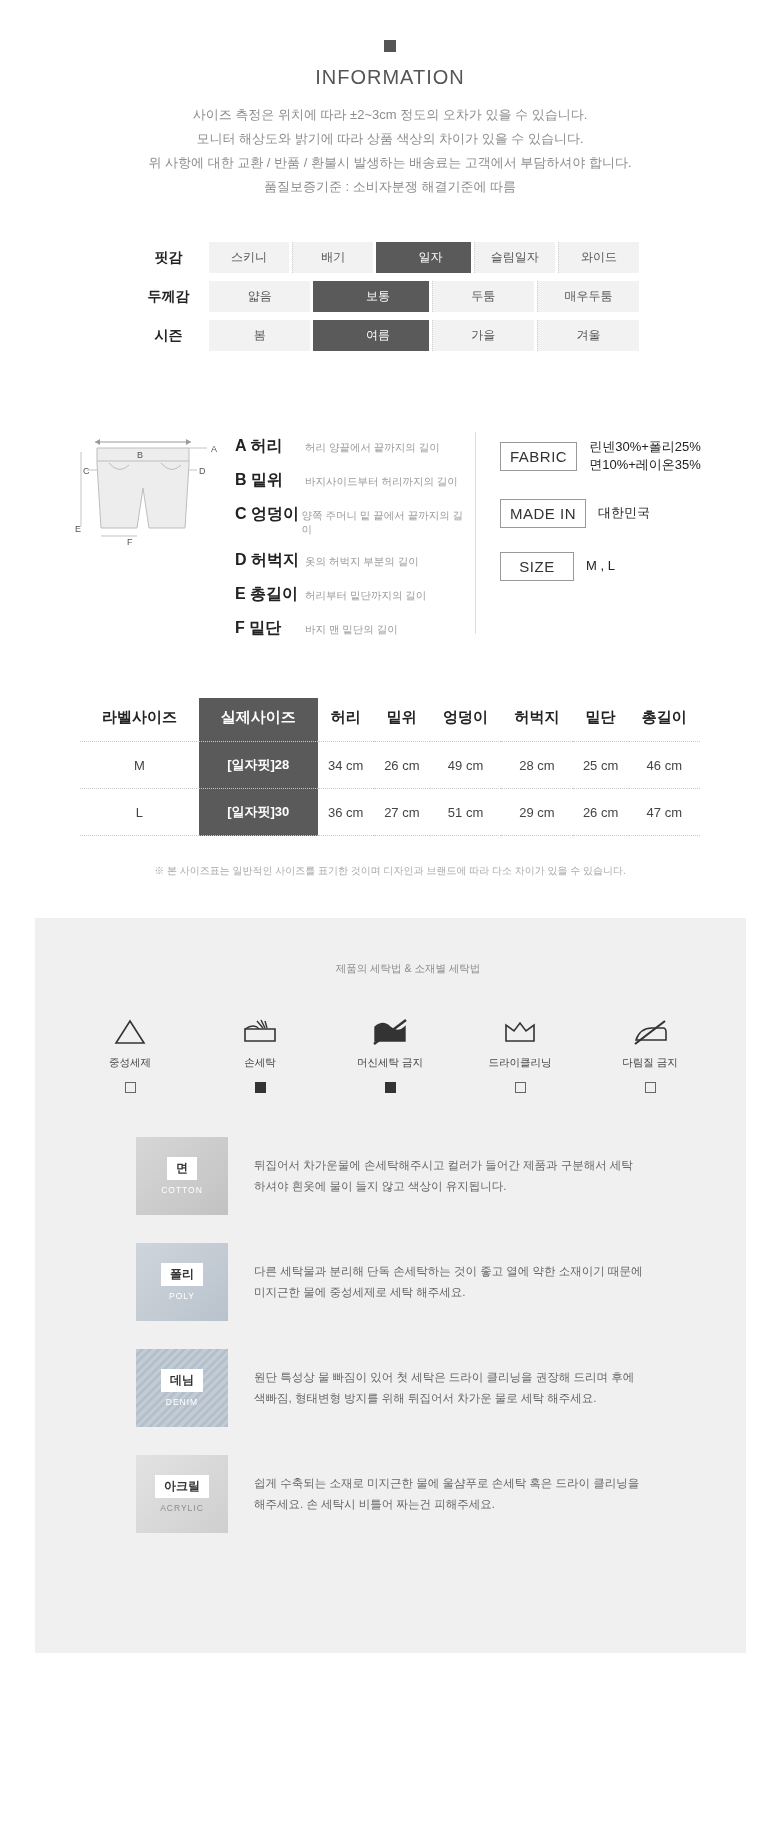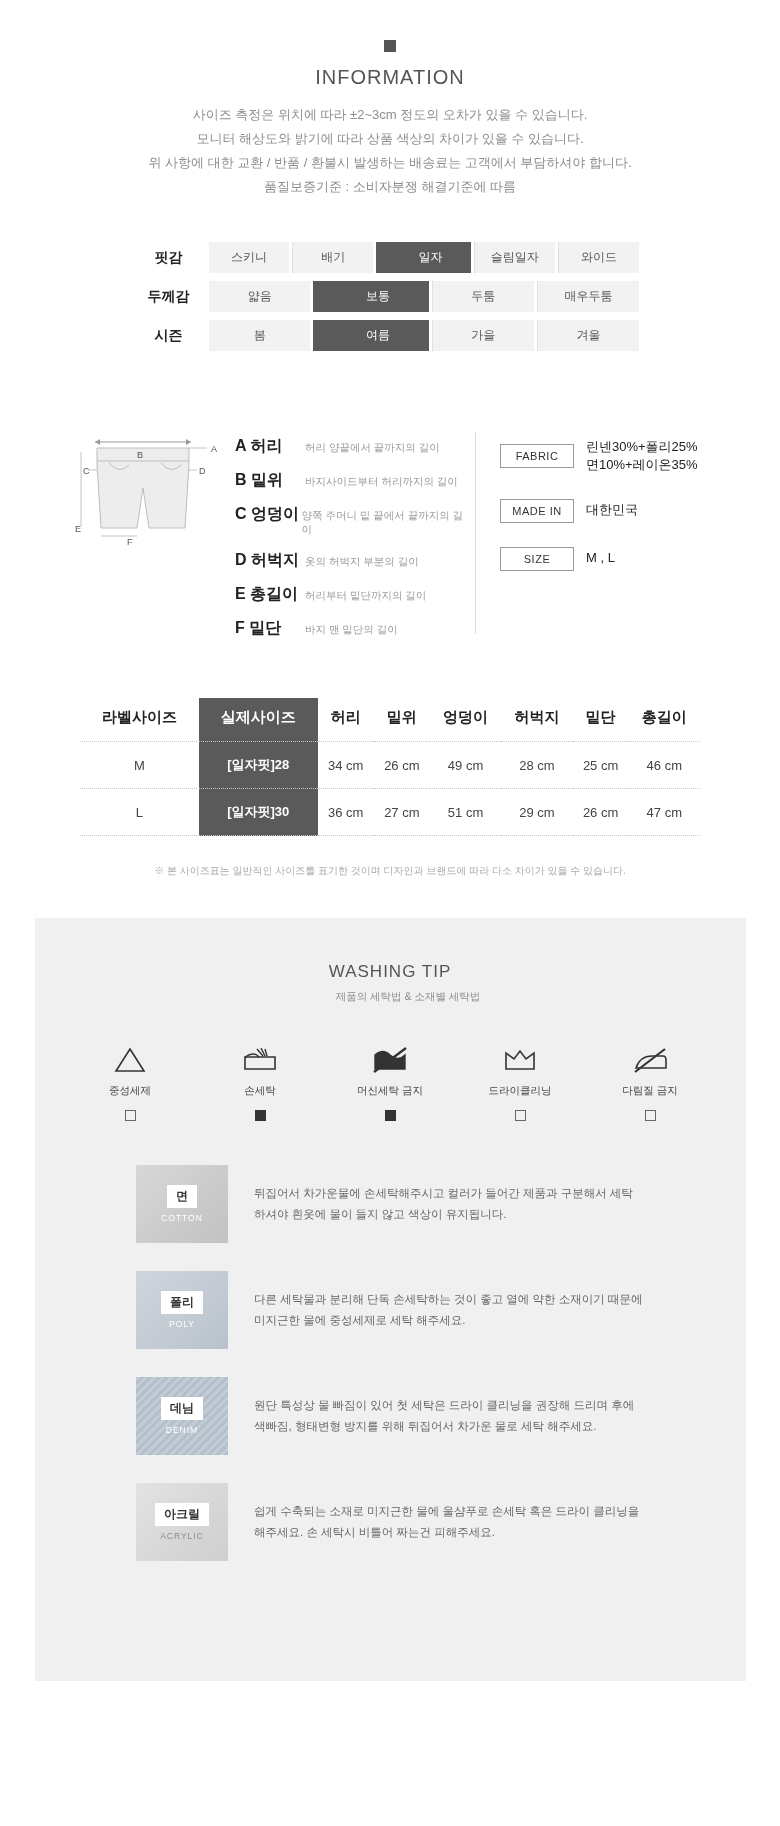"FABRIC" .fact-badge { font-size: 11px -> 15px }
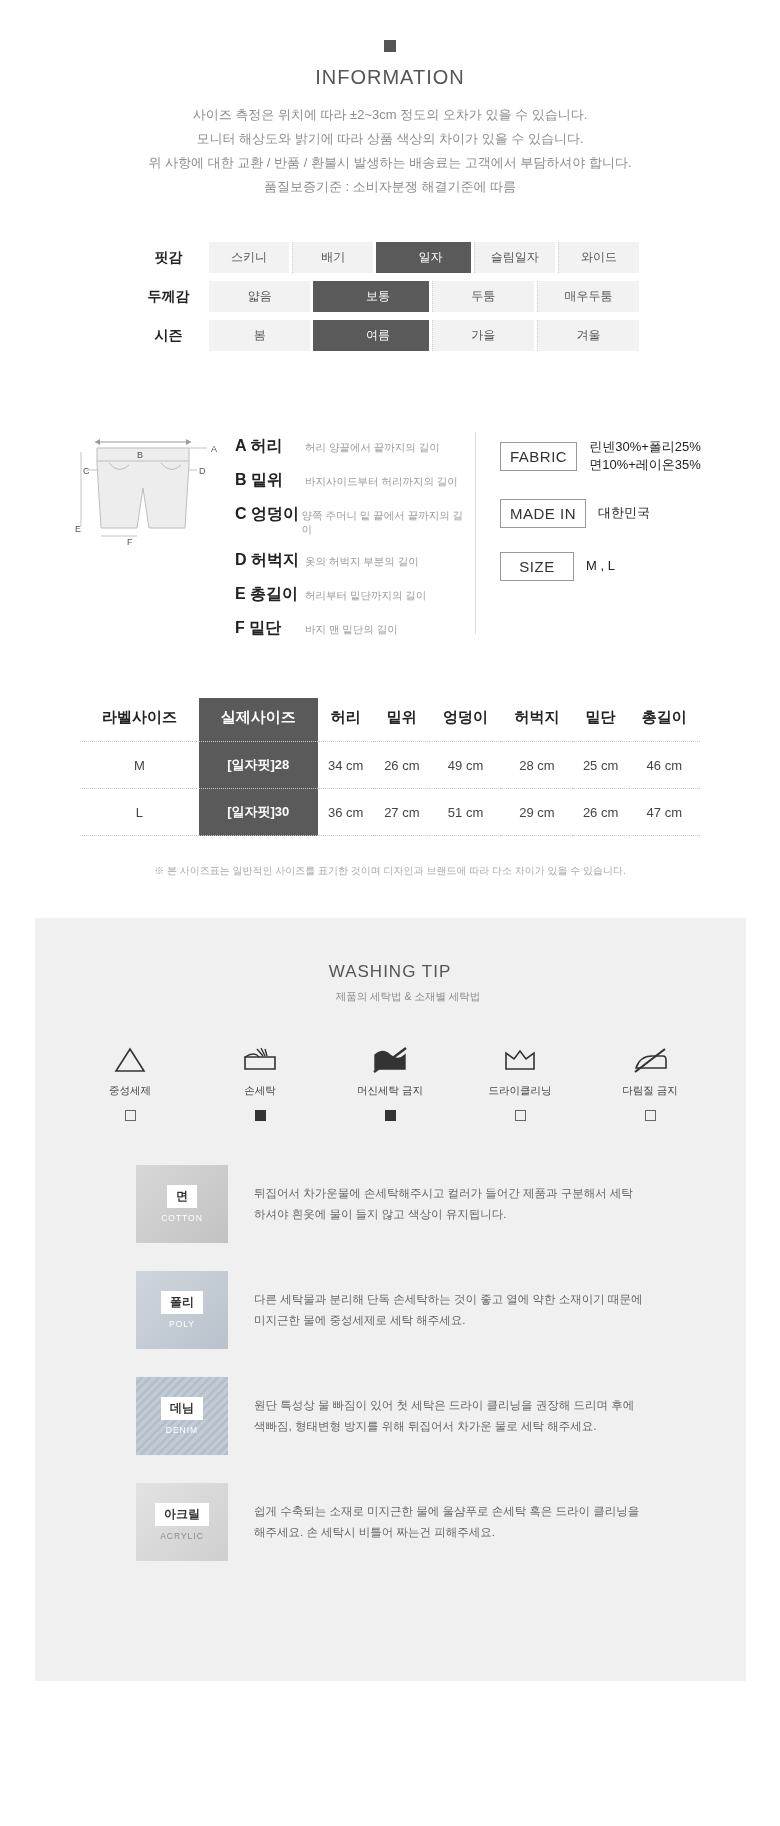"WASHING TIP" div.wash-title { html: <div>WASHING TIP</div> -> none }
